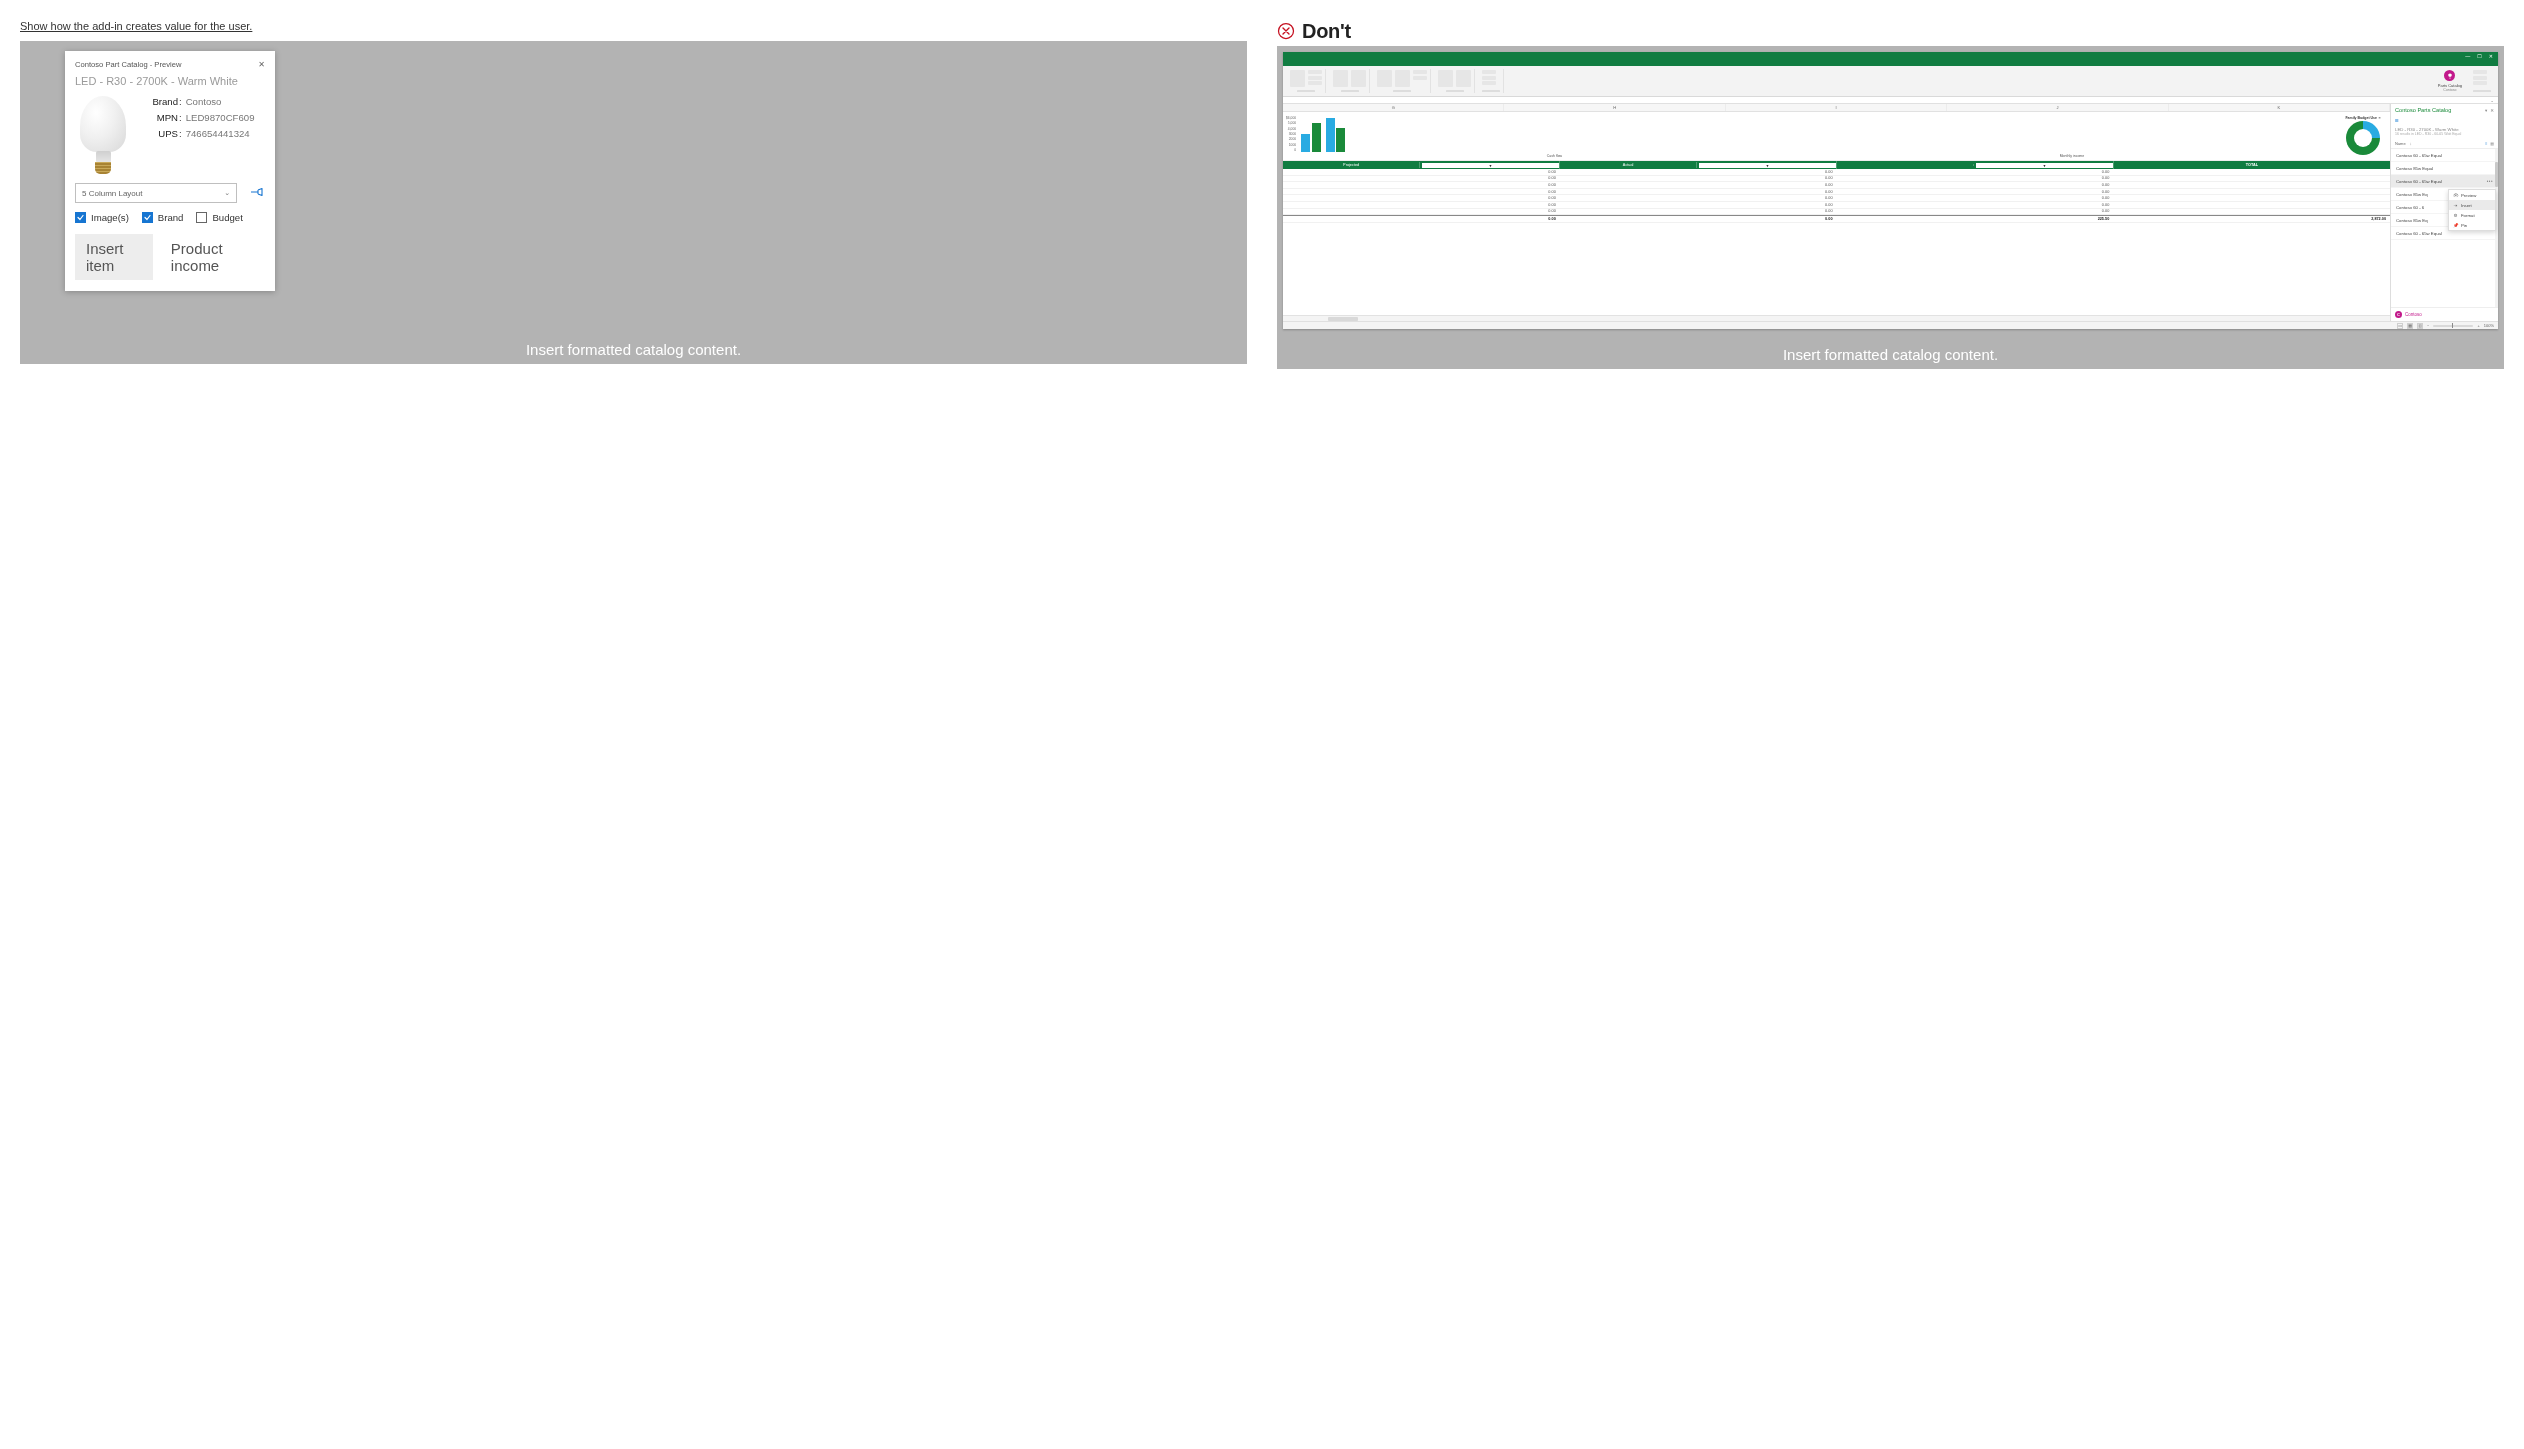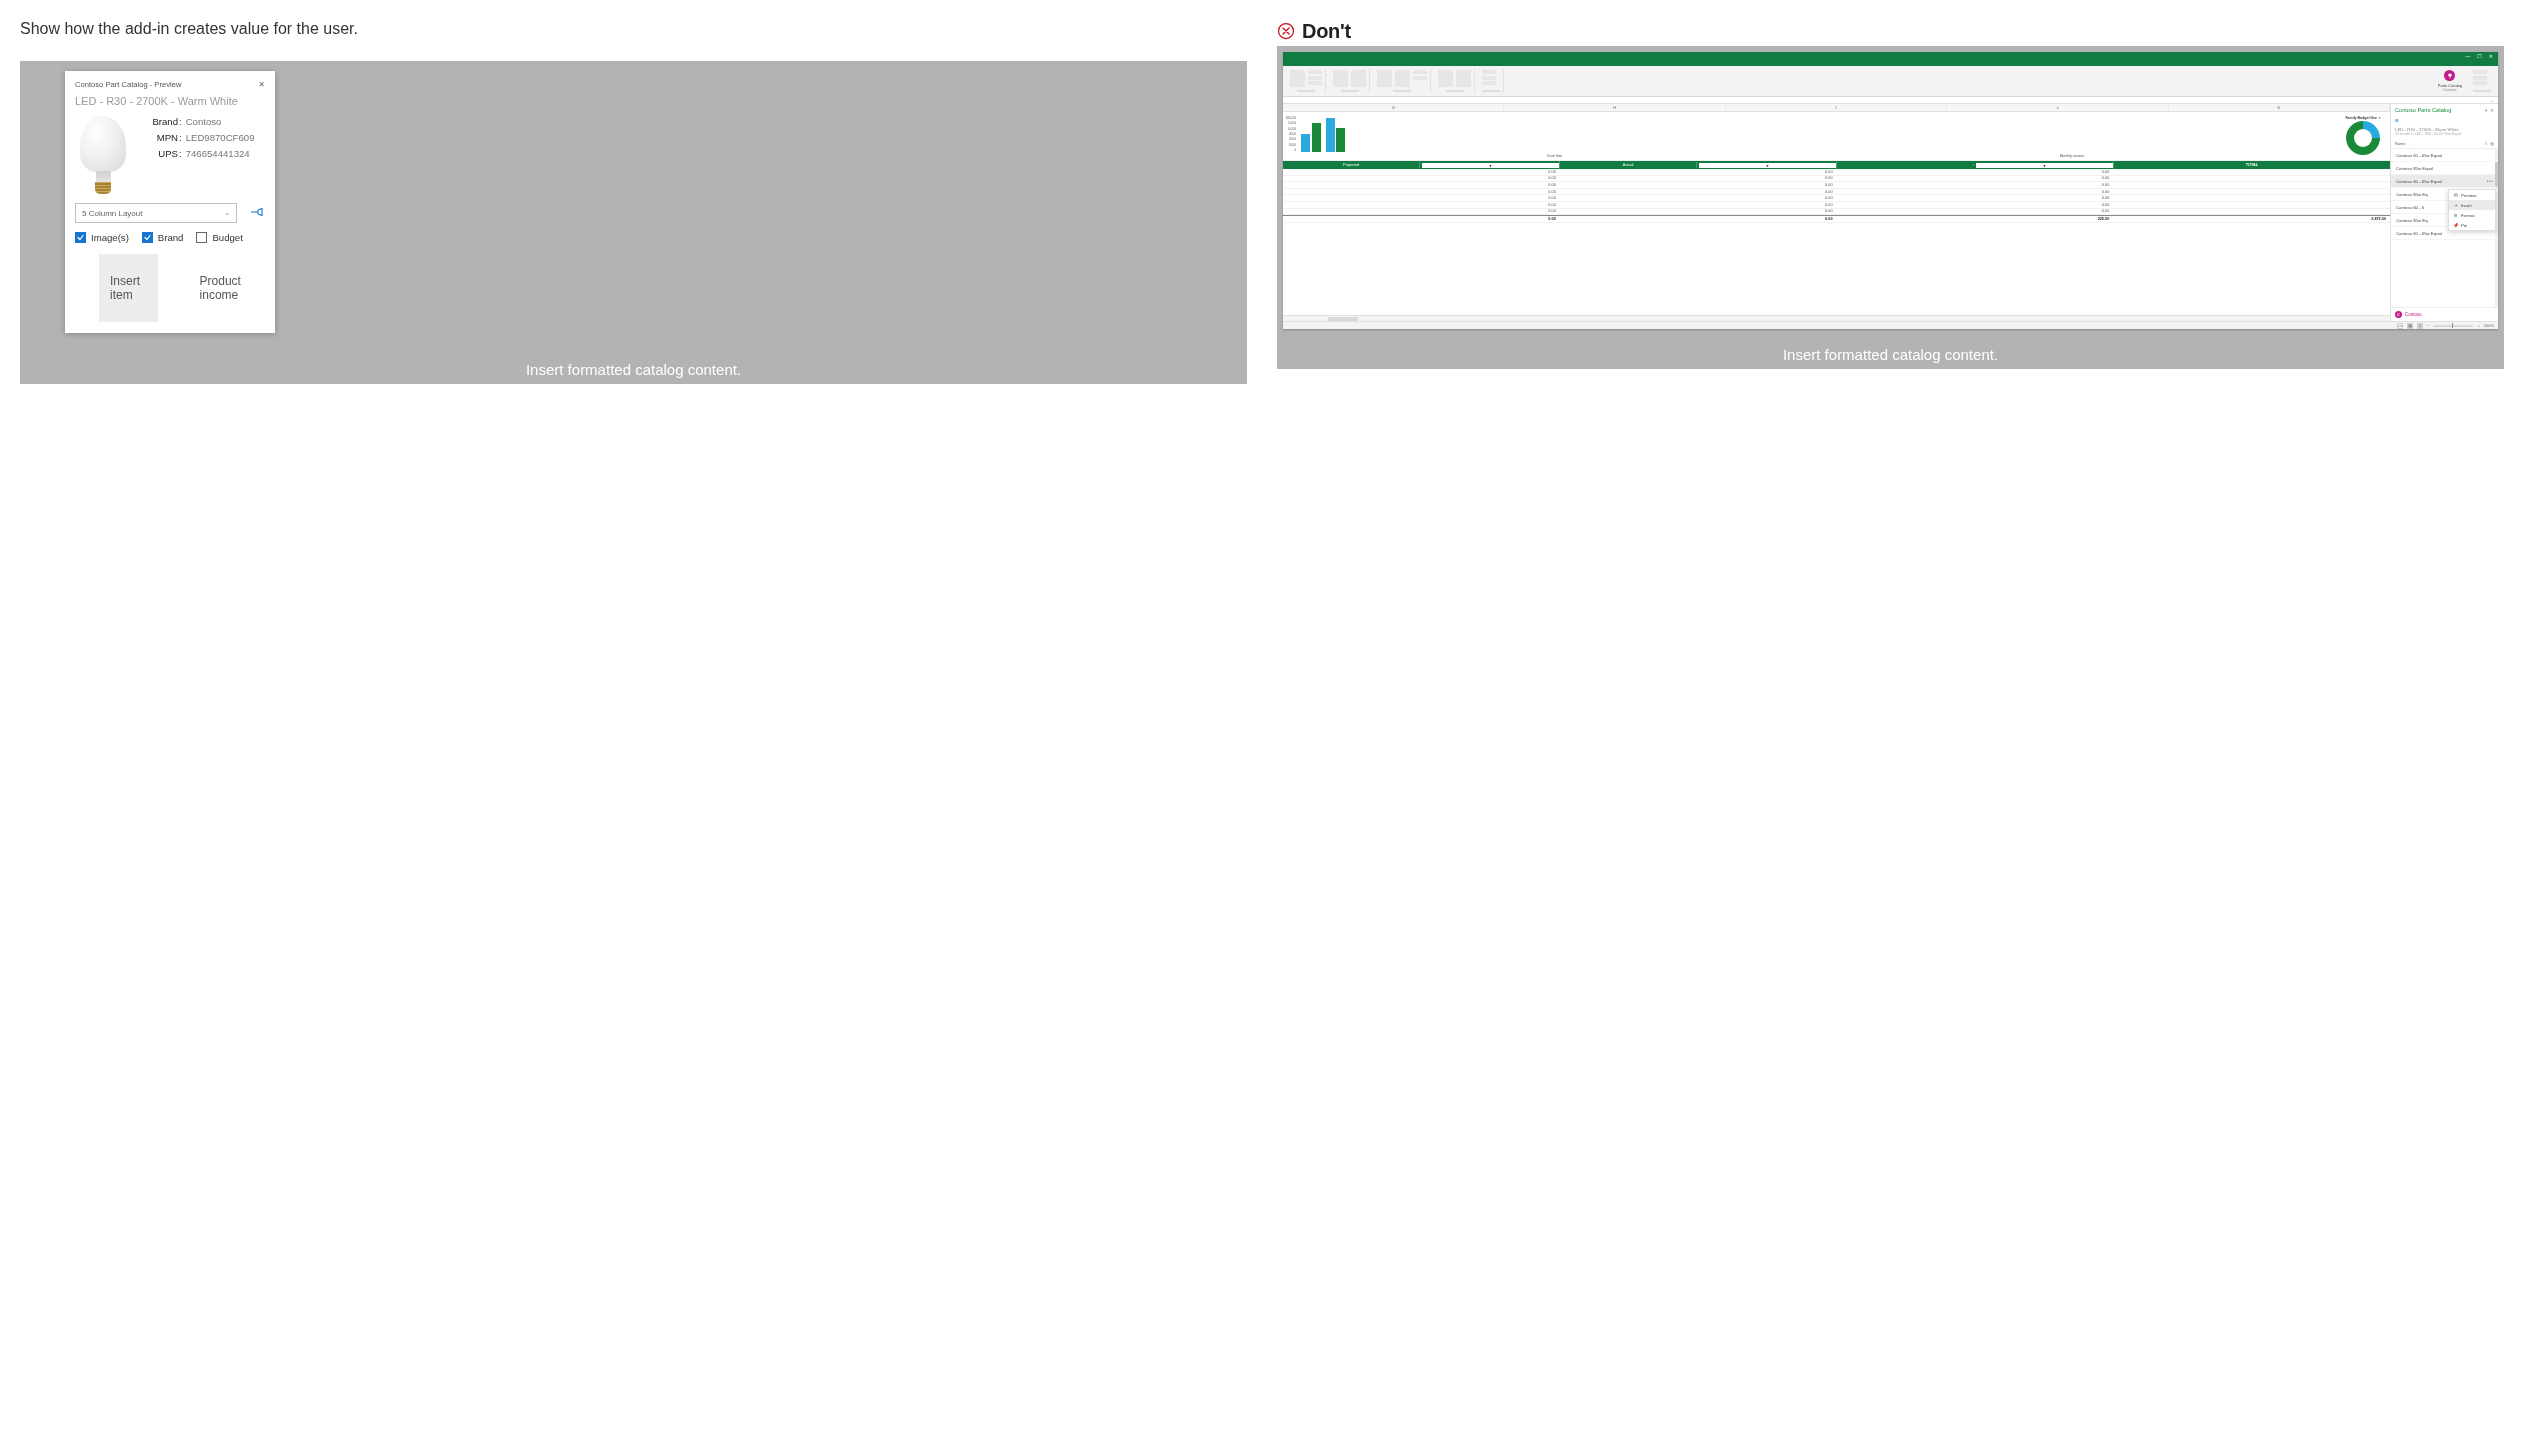"Show how the add-in creates" .col-sub { font-size: 16px -> 11px; margin-bottom: 23px -> 9px; text-decoration: none -> underline }
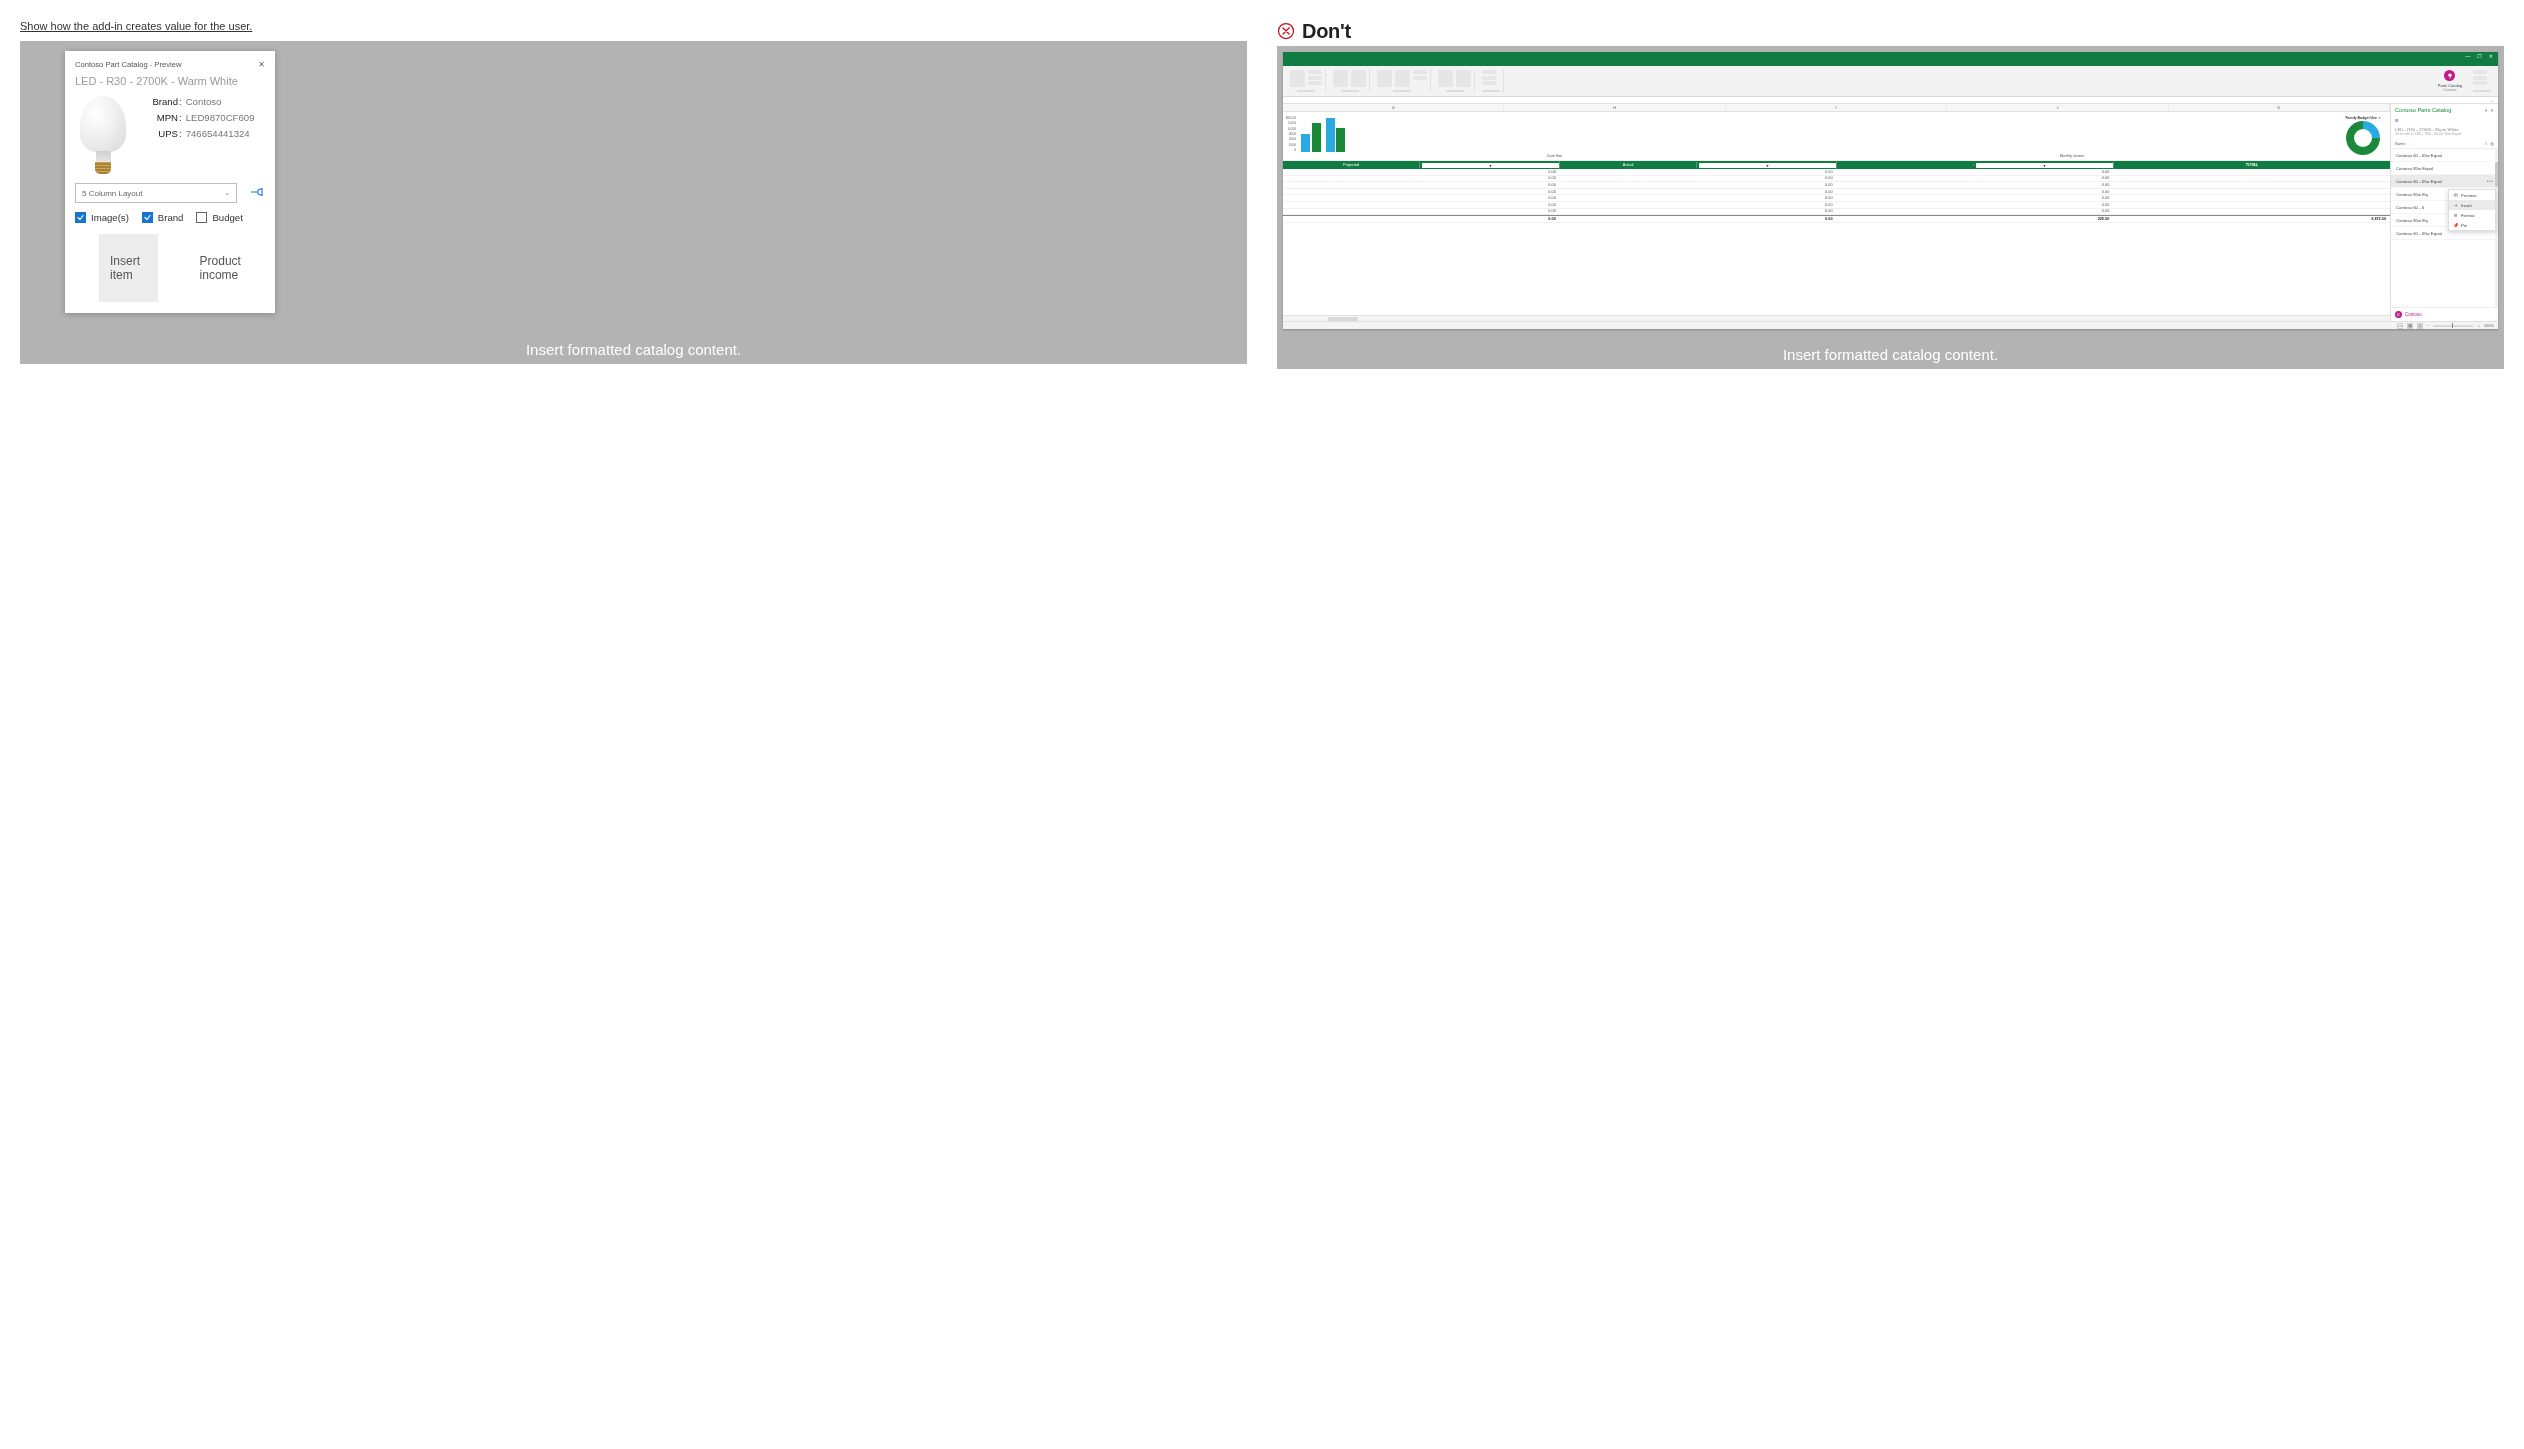"Insert item" .btn { font-size: 12px -> 15px; margin-left: 24px -> none; padding: 20px 11px -> 6px 11px }
